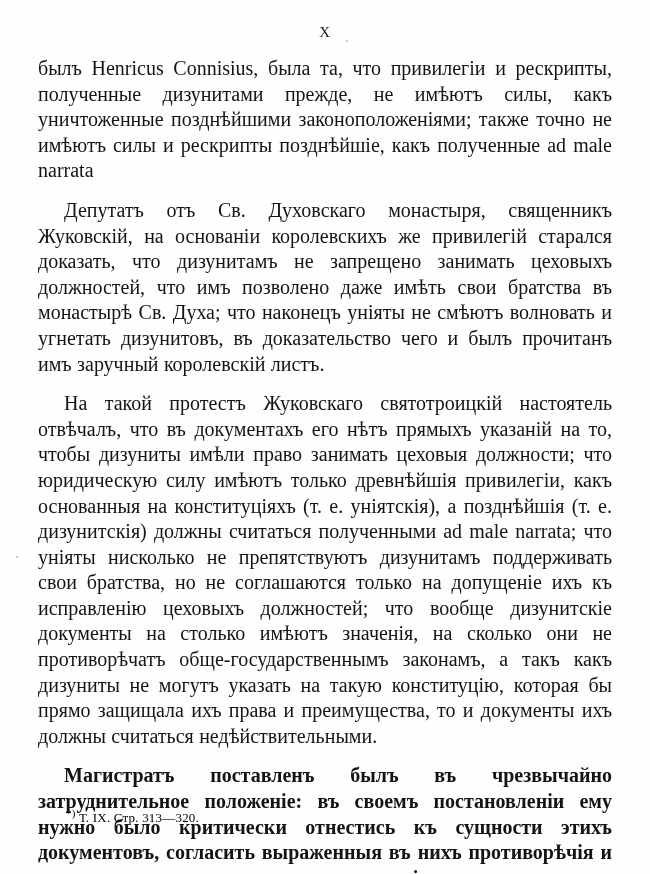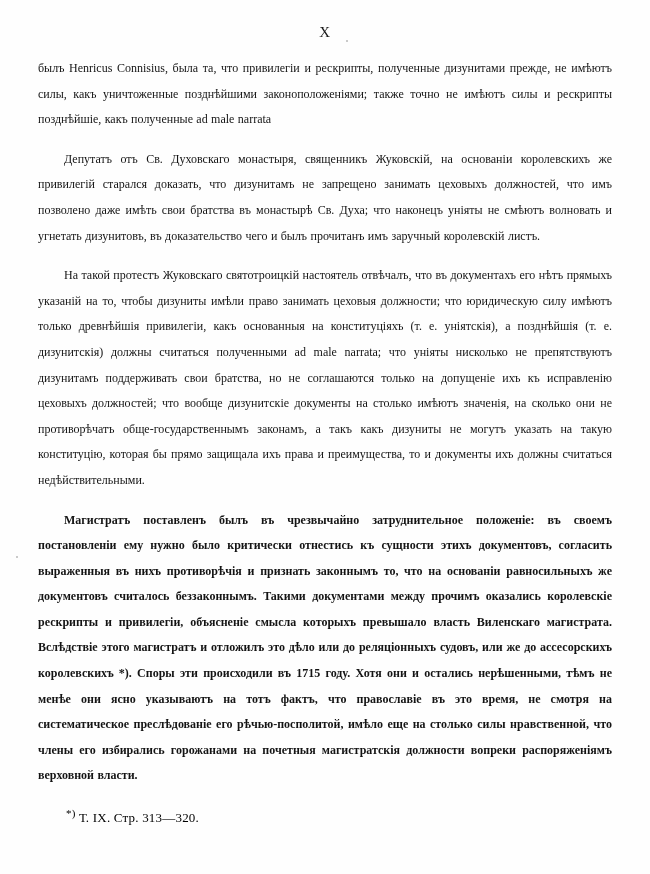"былъ Henricus Connisius, была та," p.para { font-size: 12px -> 20px }
